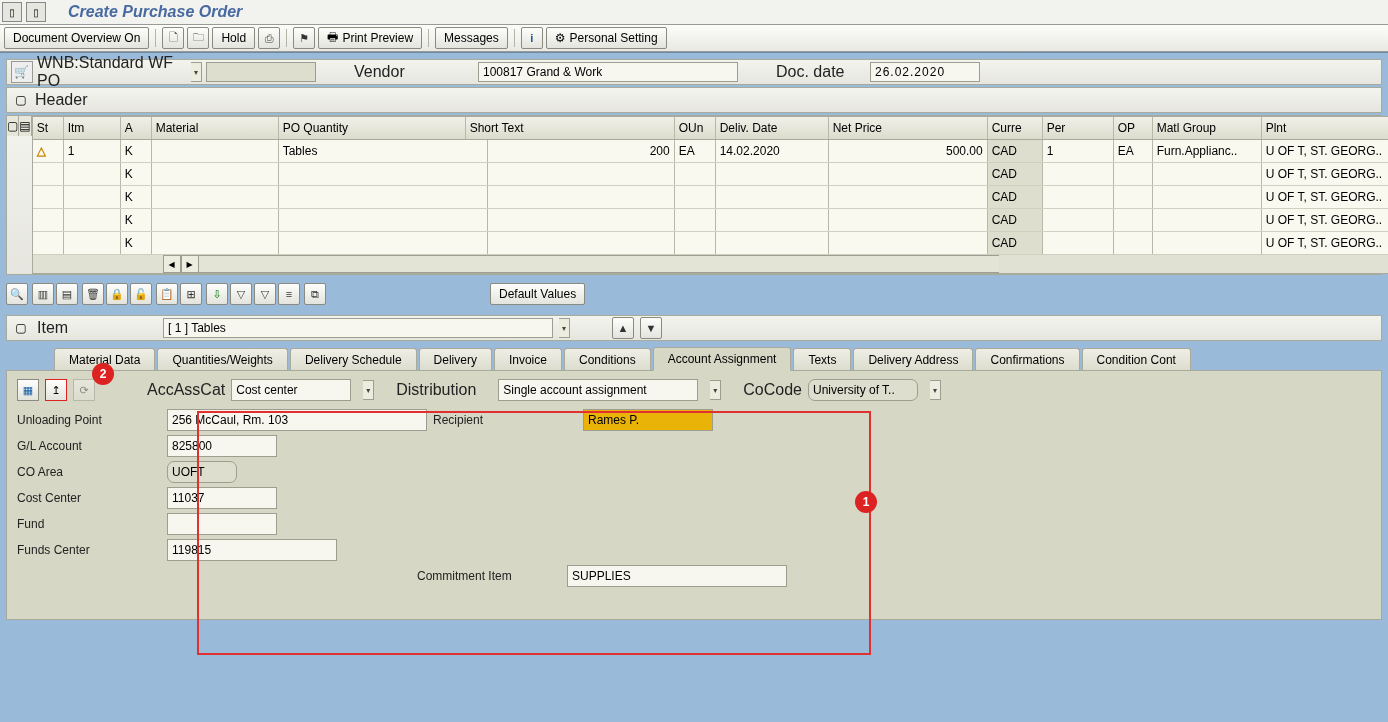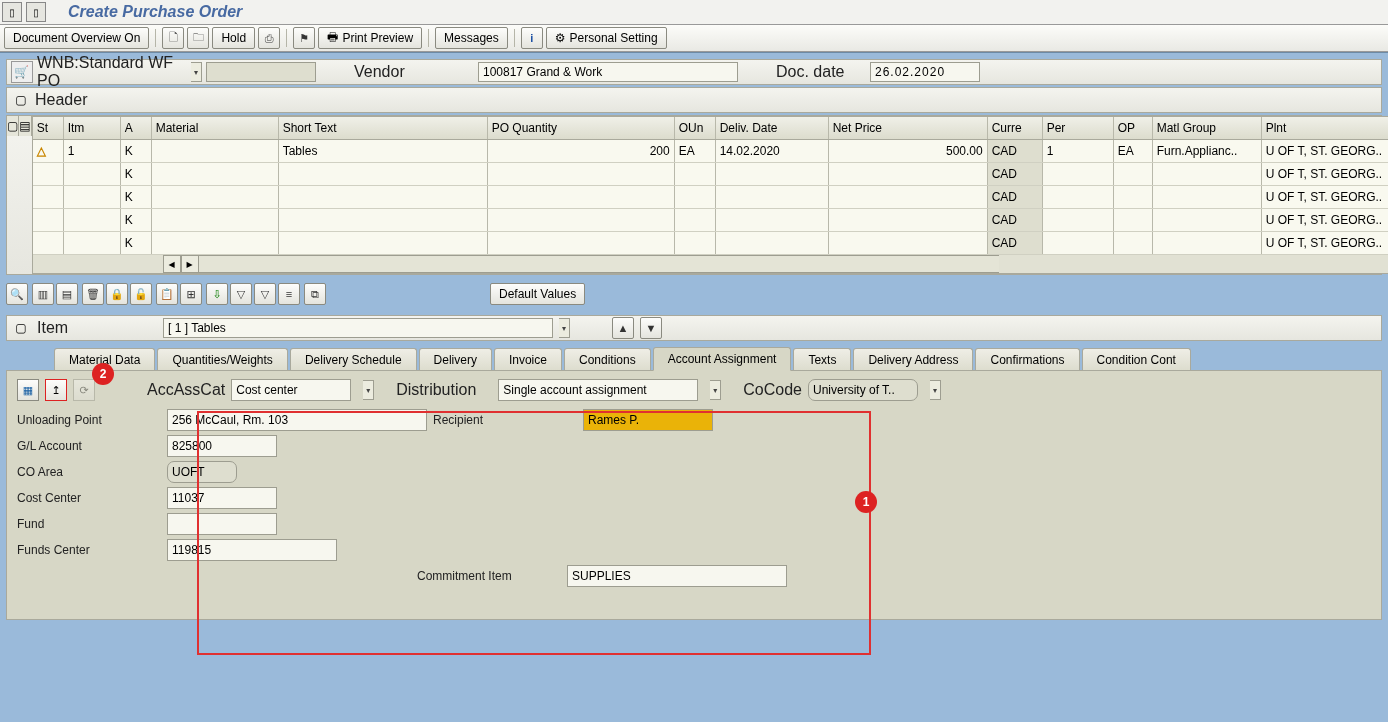"Short Text" div.gc { order: before "PO Quantity" -> after "PO Quantity" }
